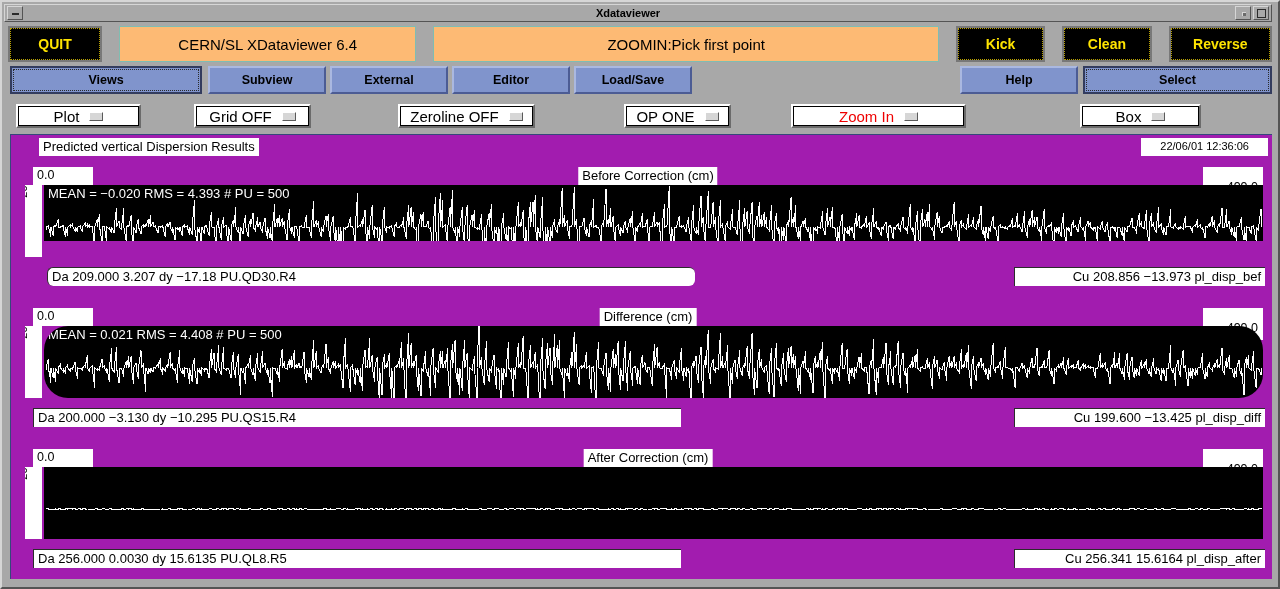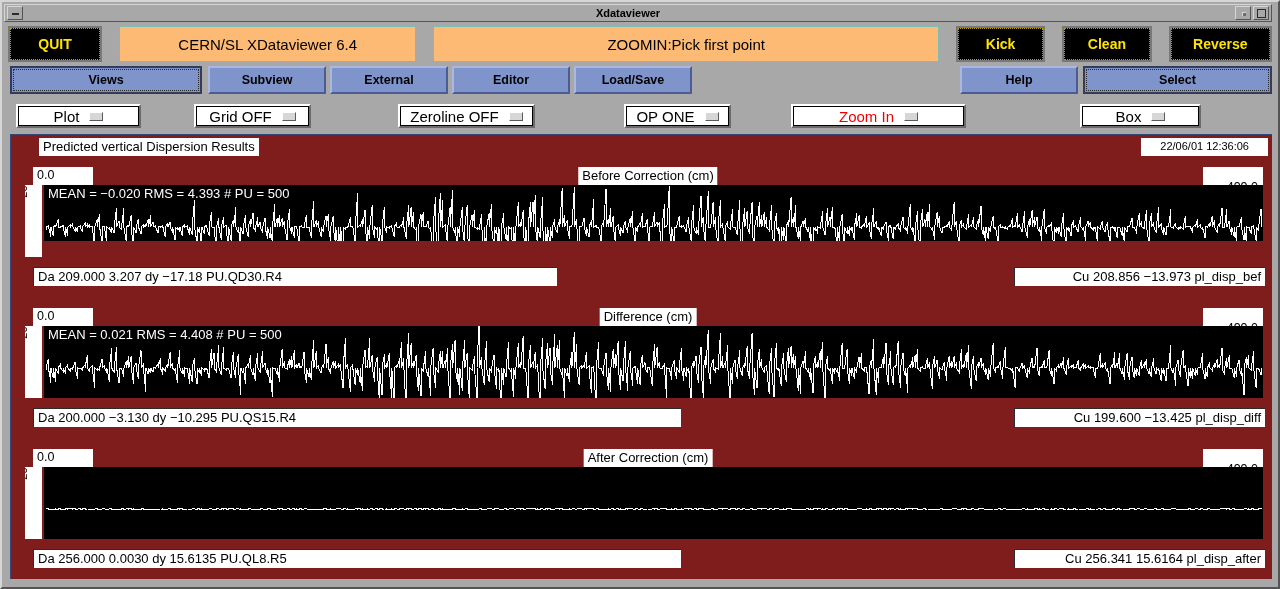"Predicted vertical Dispersion Results" .canvas { background: #7f1d1d -> #a21caf }
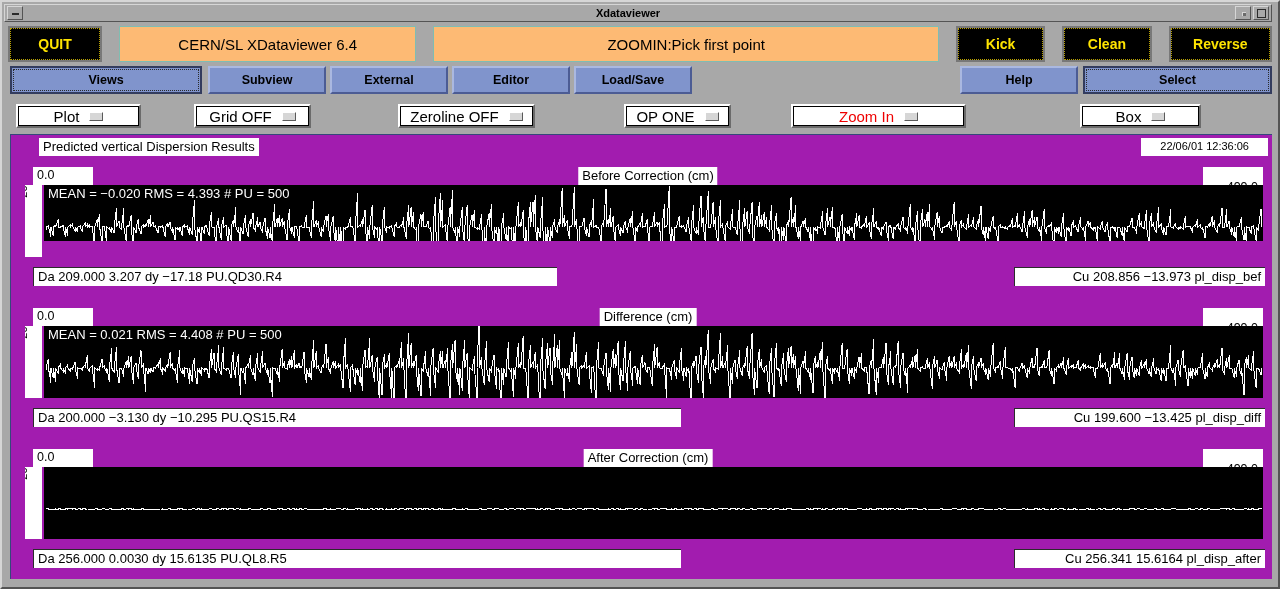"Da 209.000 3.207 dy −17.18" div.statusbar { border-radius: none -> 6px; left: 22px -> 36px; width: 524px -> 648px }
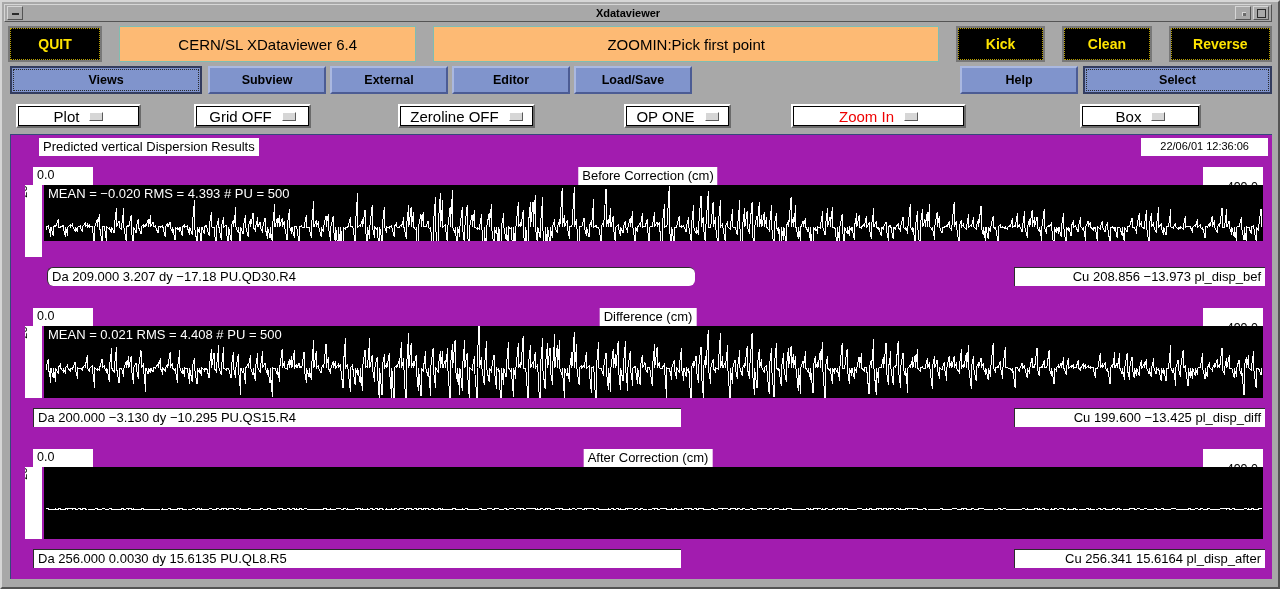"MEAN = 0.021 RMS =" div.plotarea { border-radius: none -> 24px }
